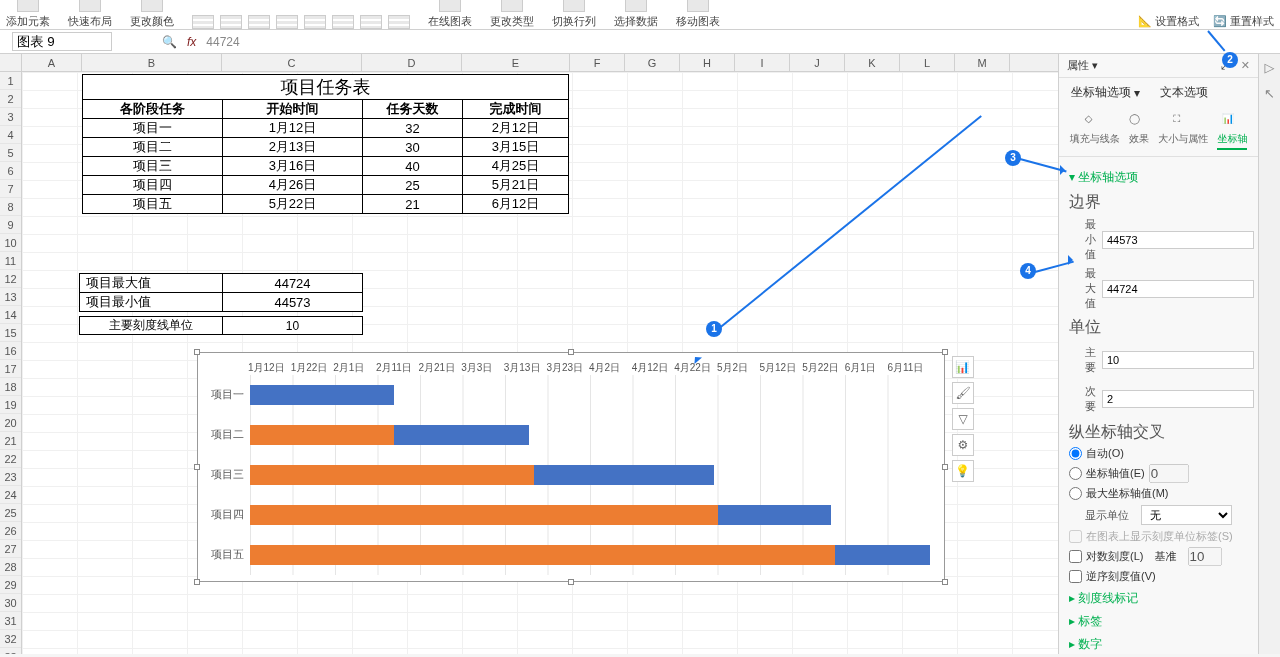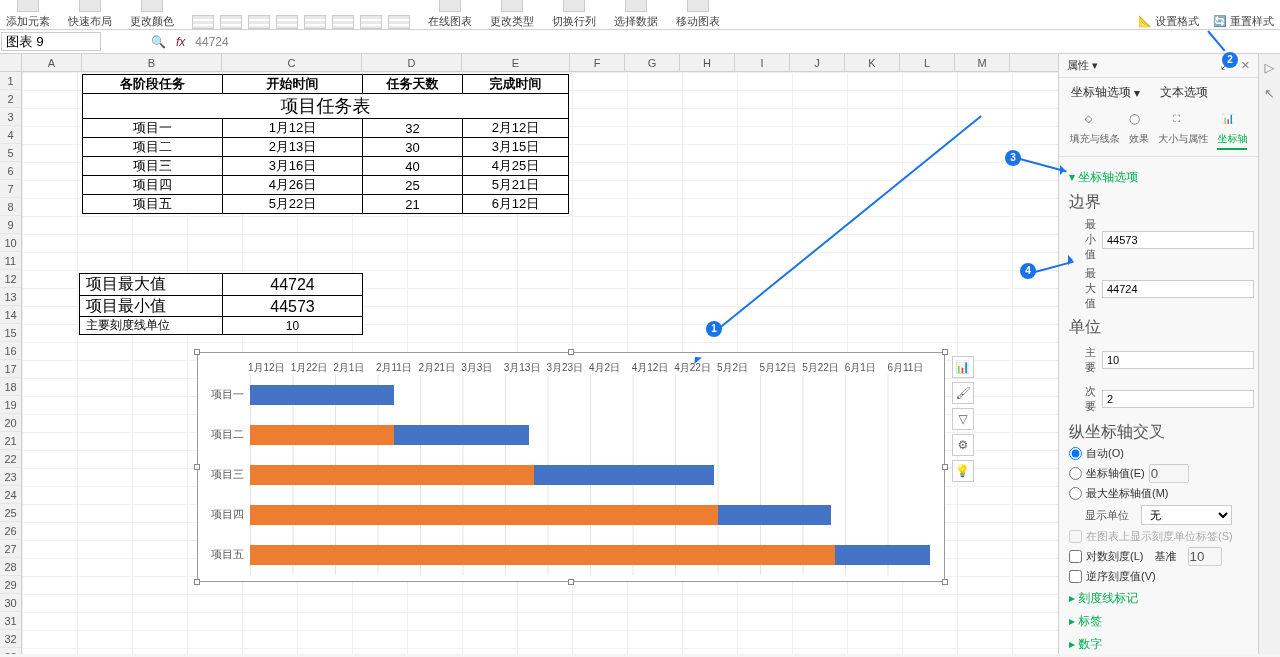"图表 9" .fbar { padding: 0 1px -> 0 12px }
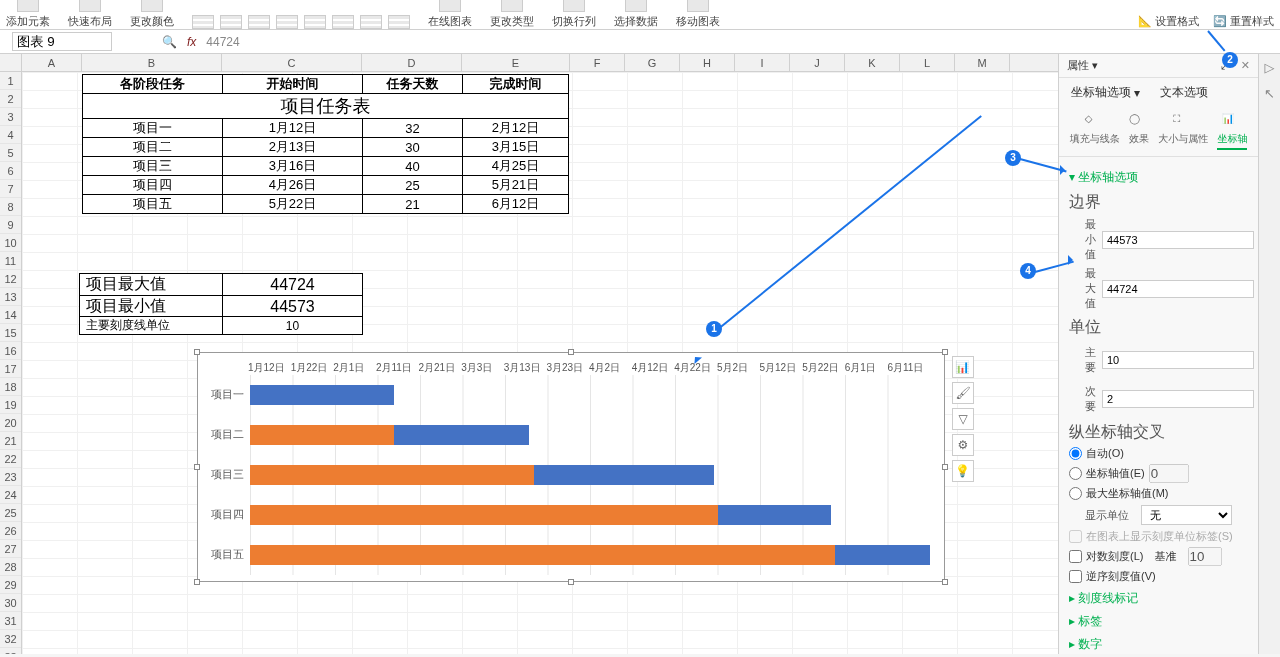"各阶段任务" tr { order: before "项目任务表" -> after "项目任务表" }
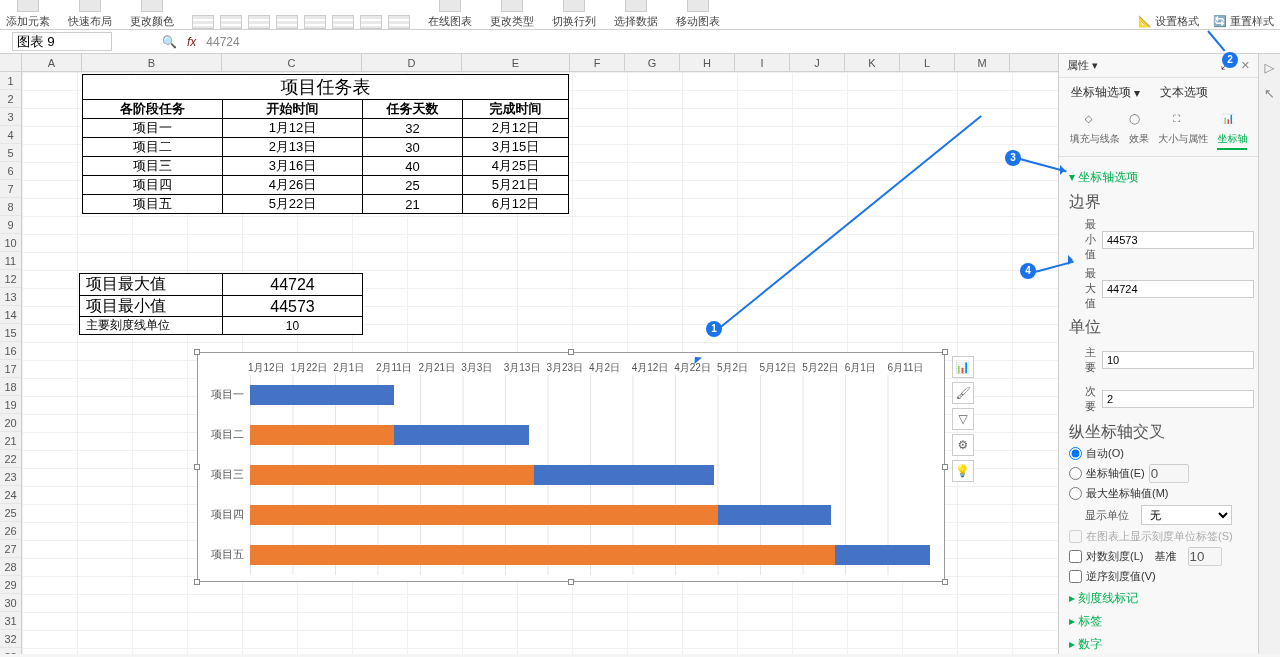"项目最大值" .tbl2 { font-size: 16px -> 13px }
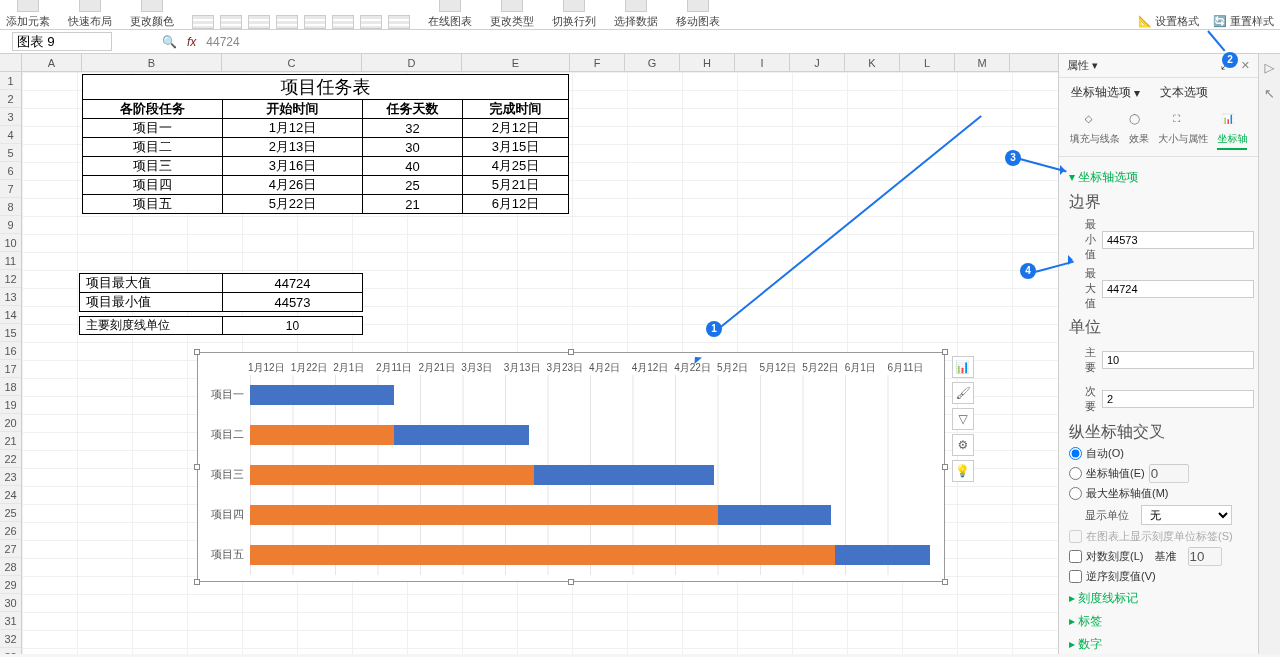"主要刻度线单位" td { text-align: left -> center }
